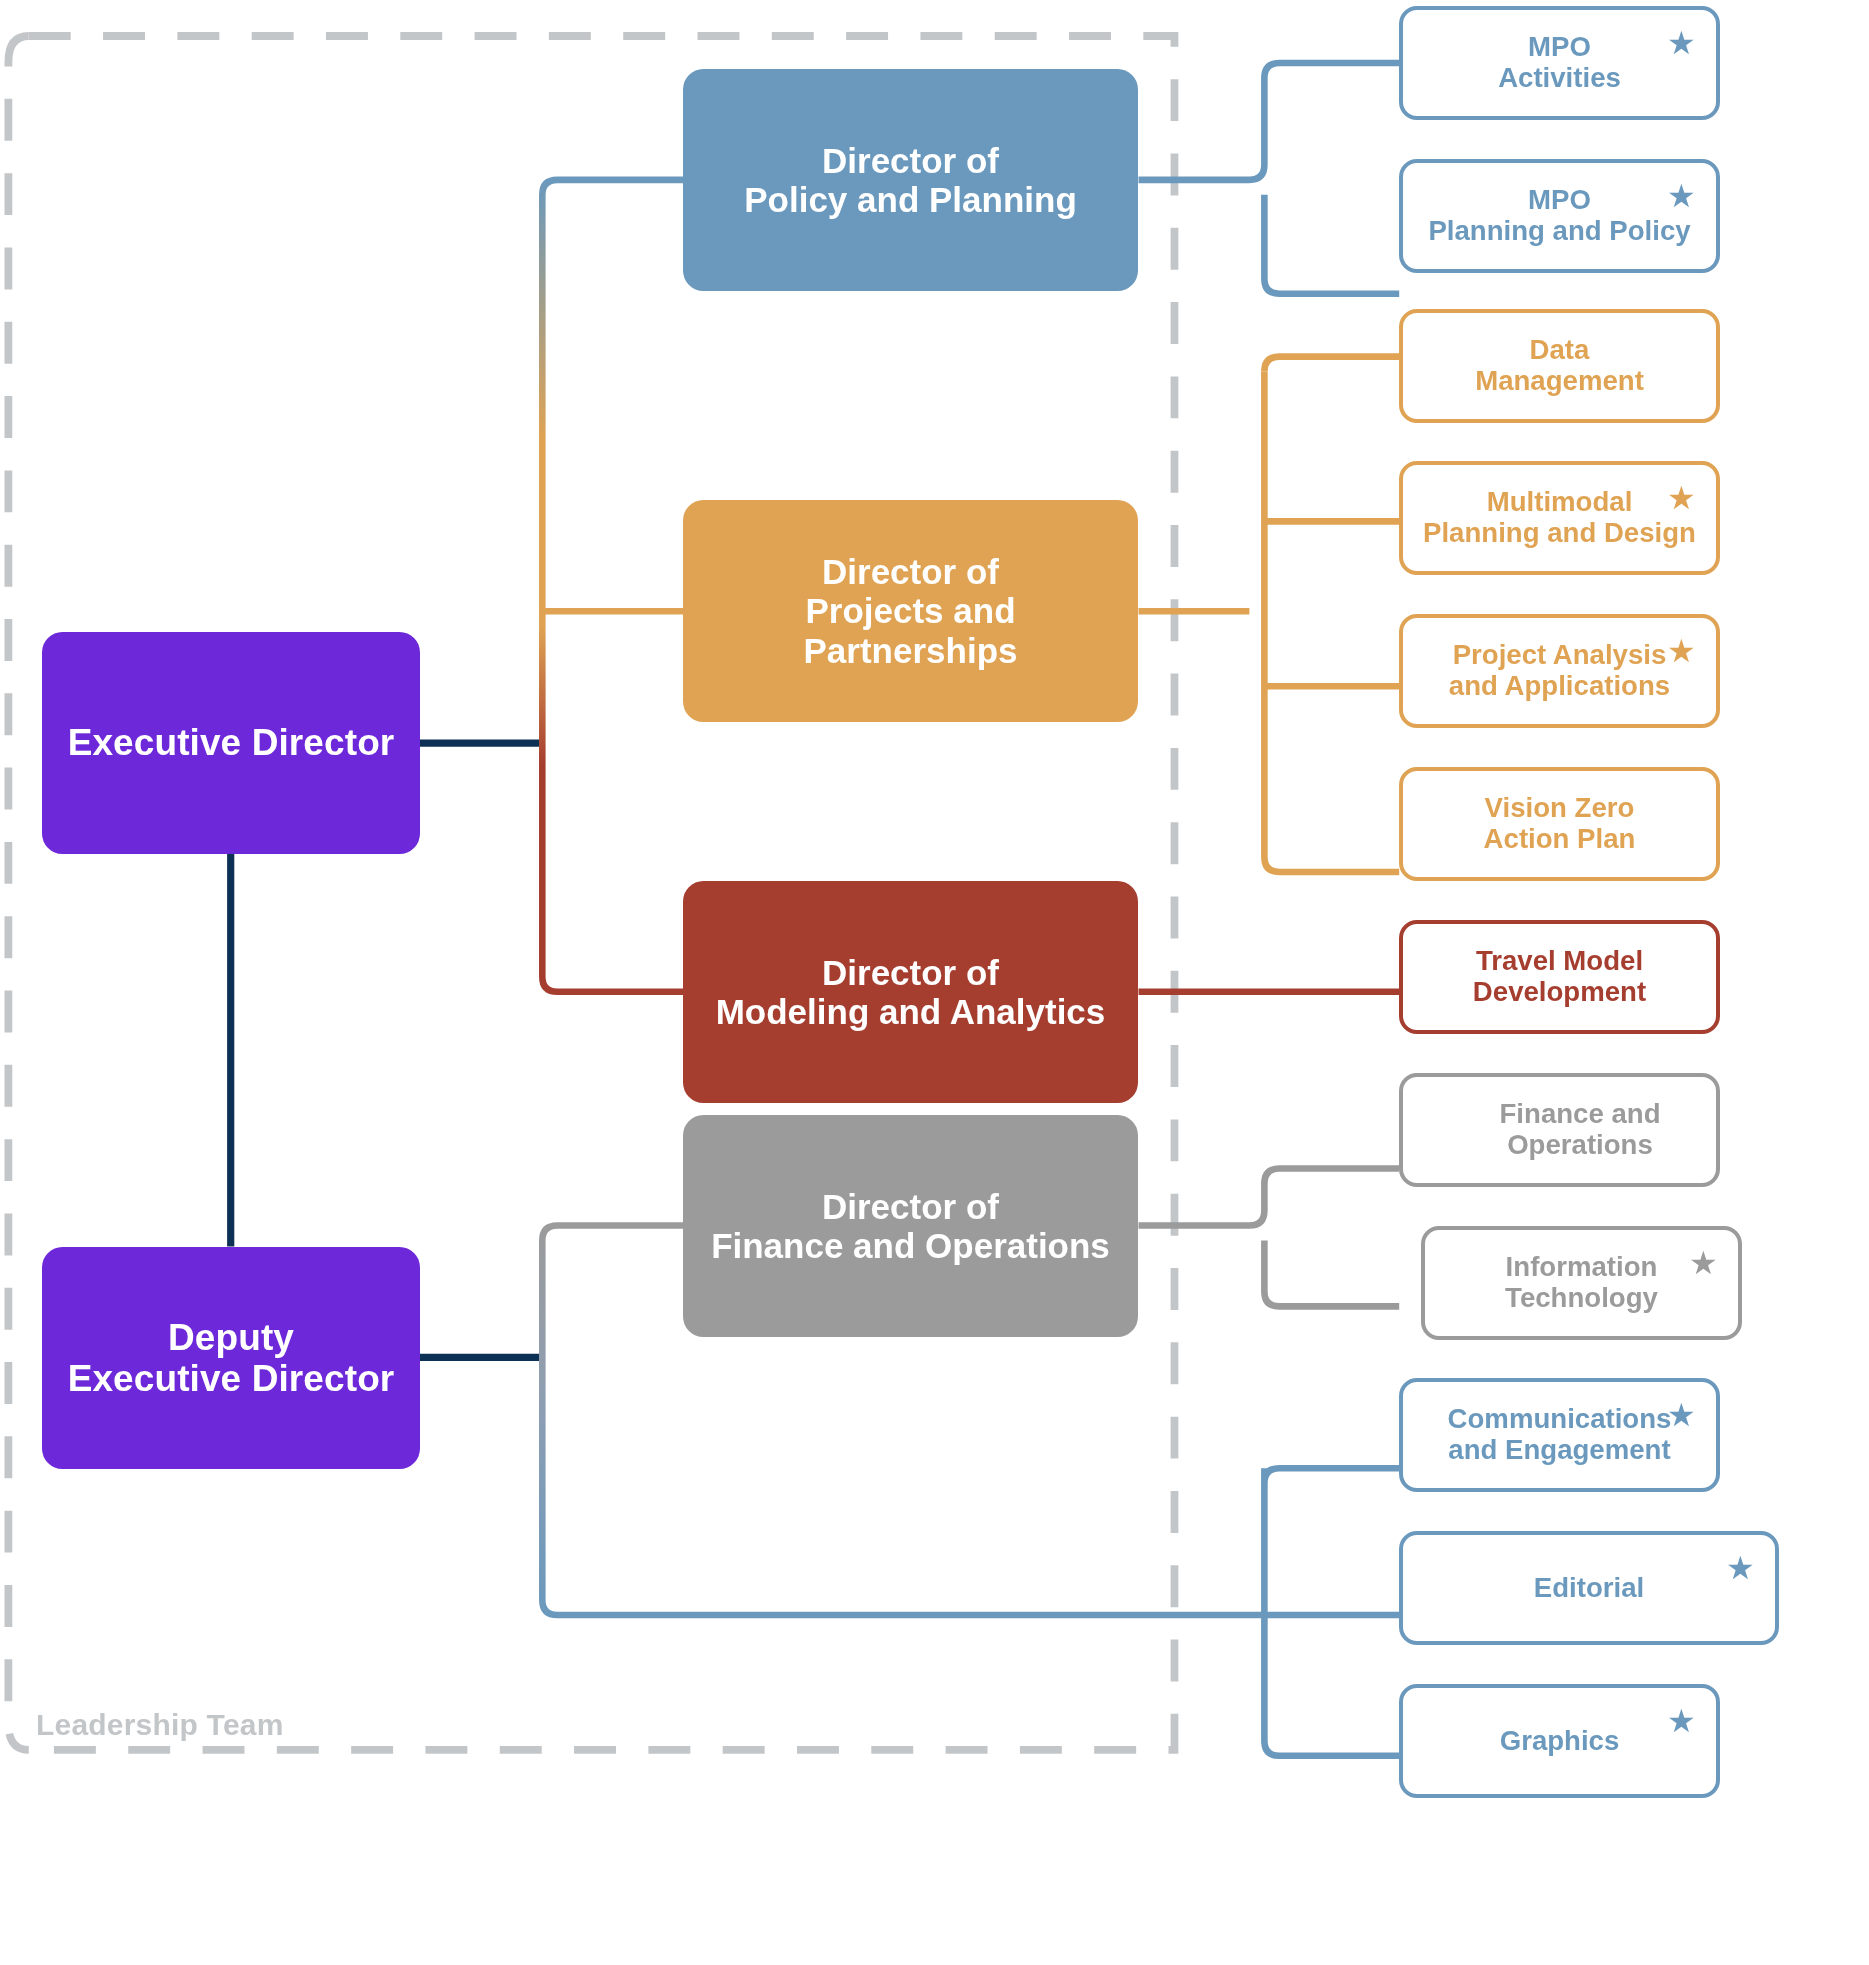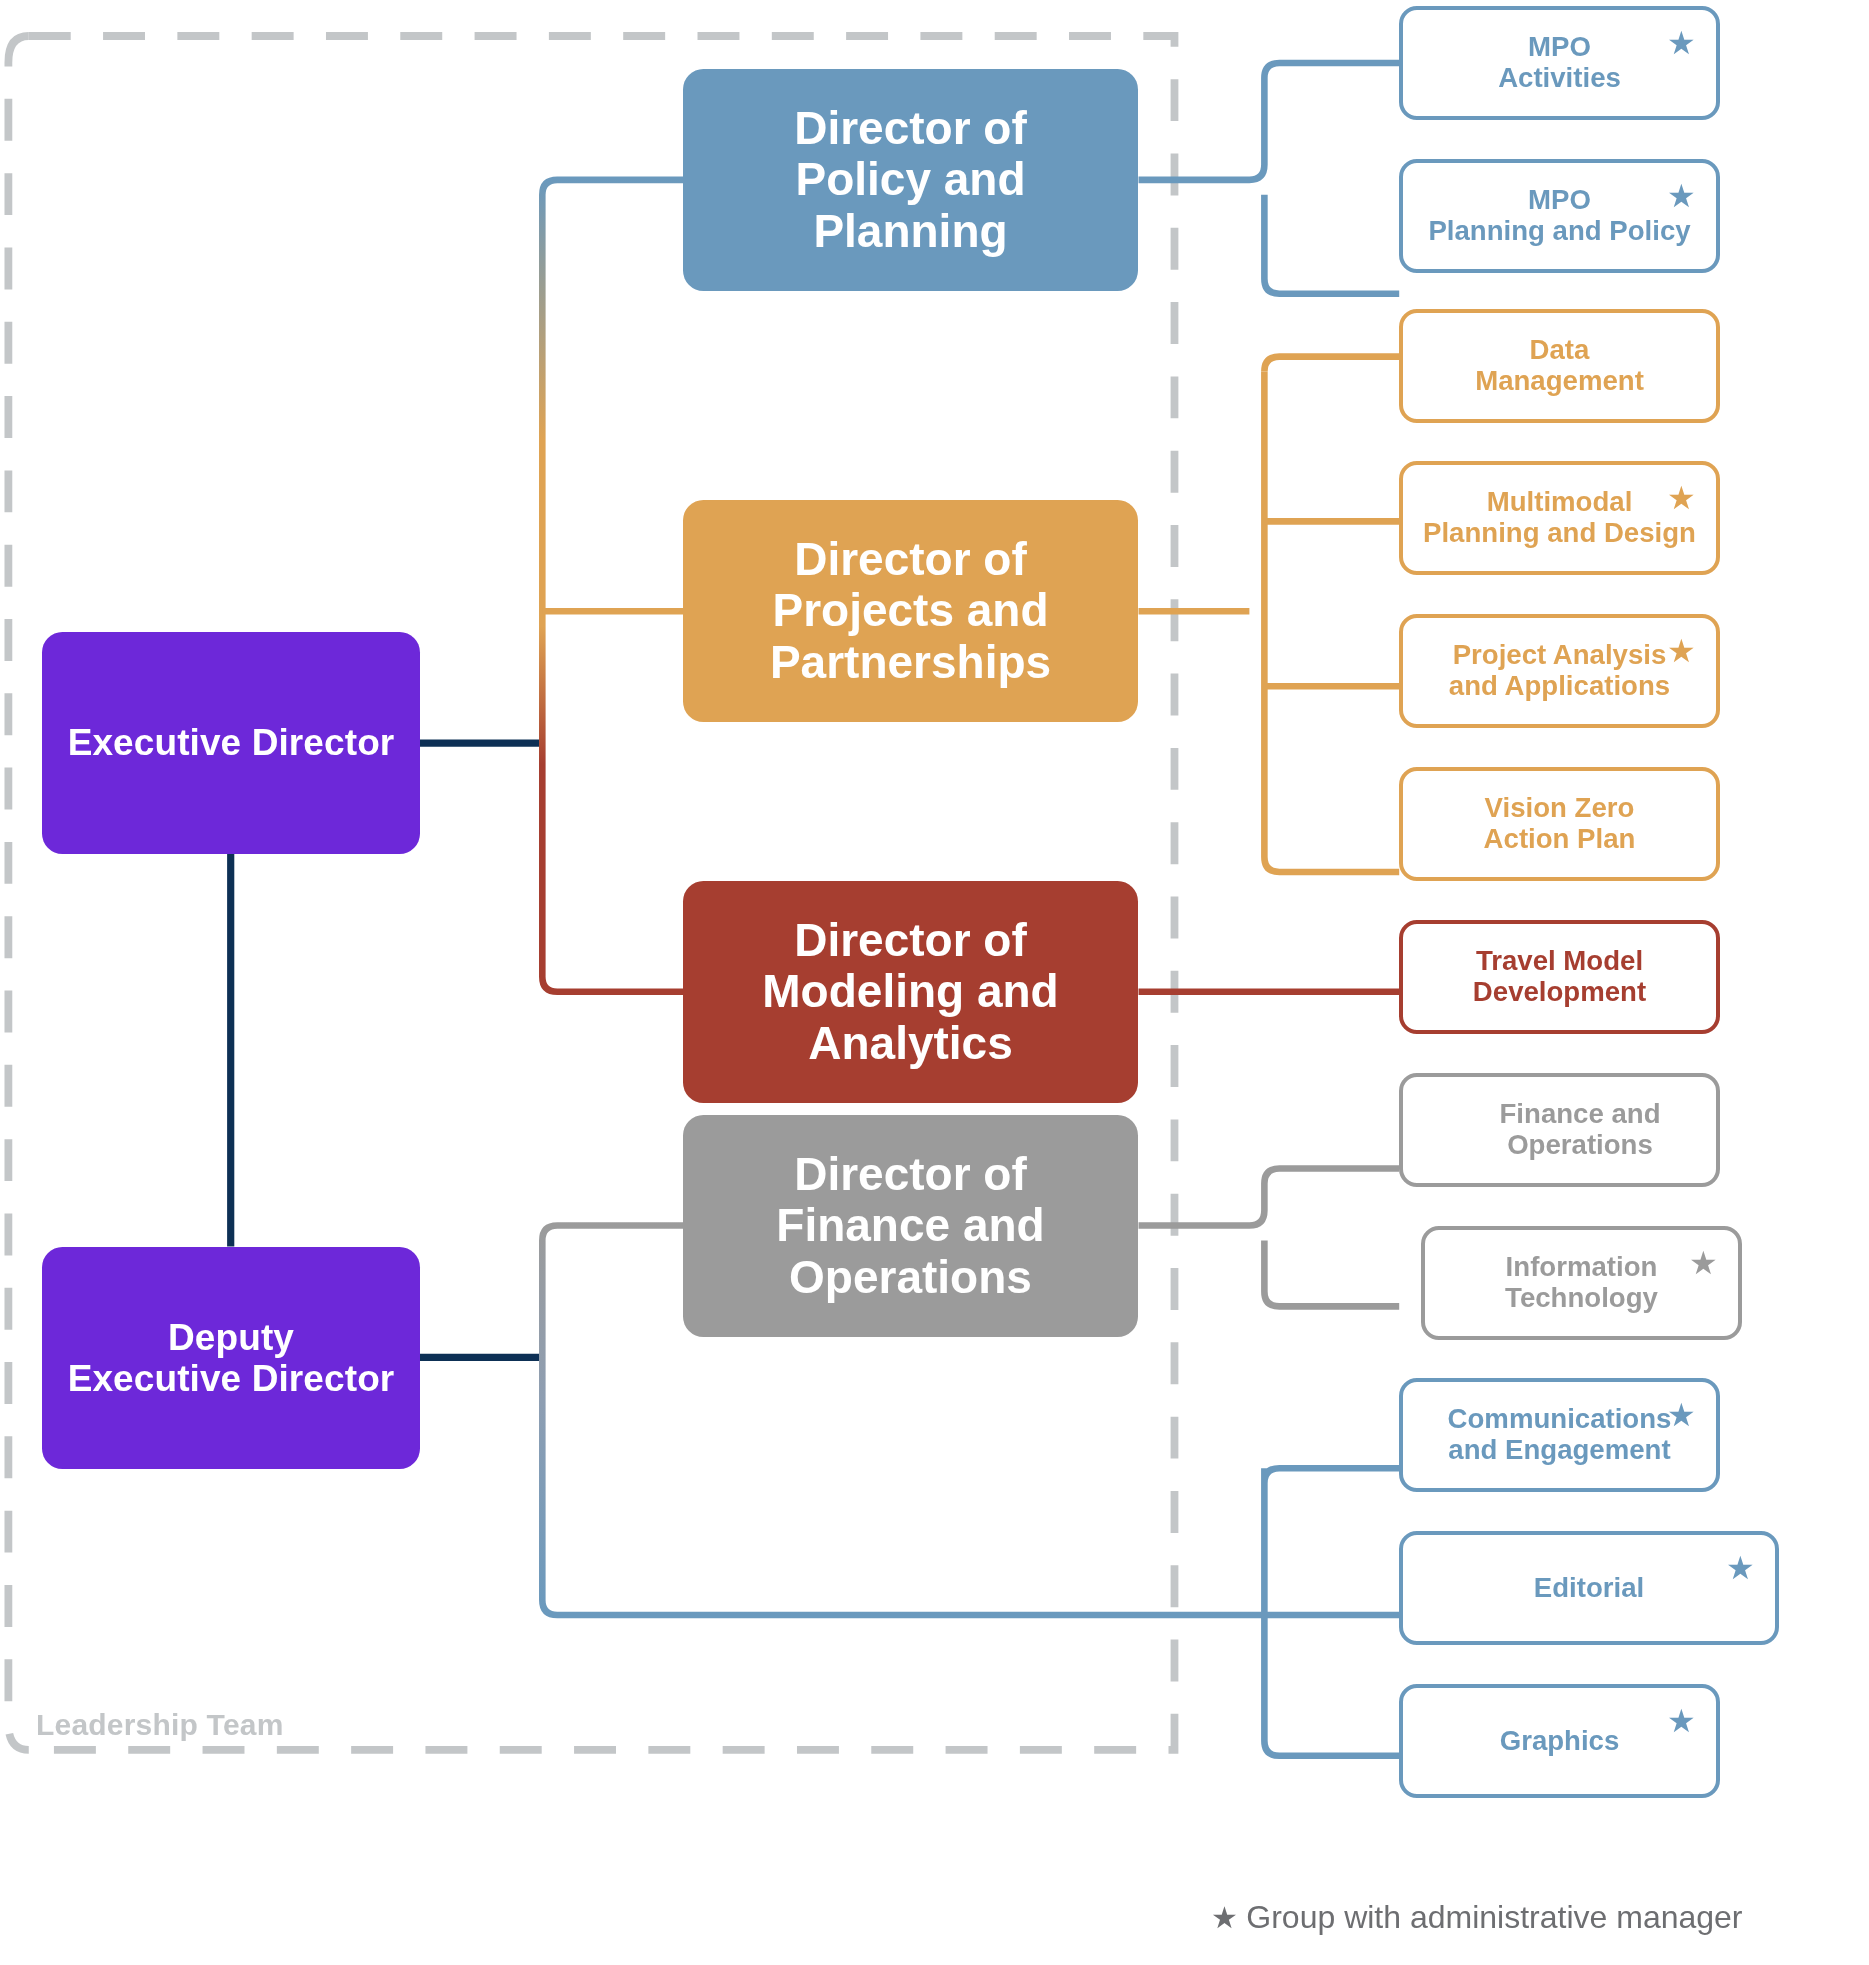"Director of" .dir { font-size: 46px -> 35px }
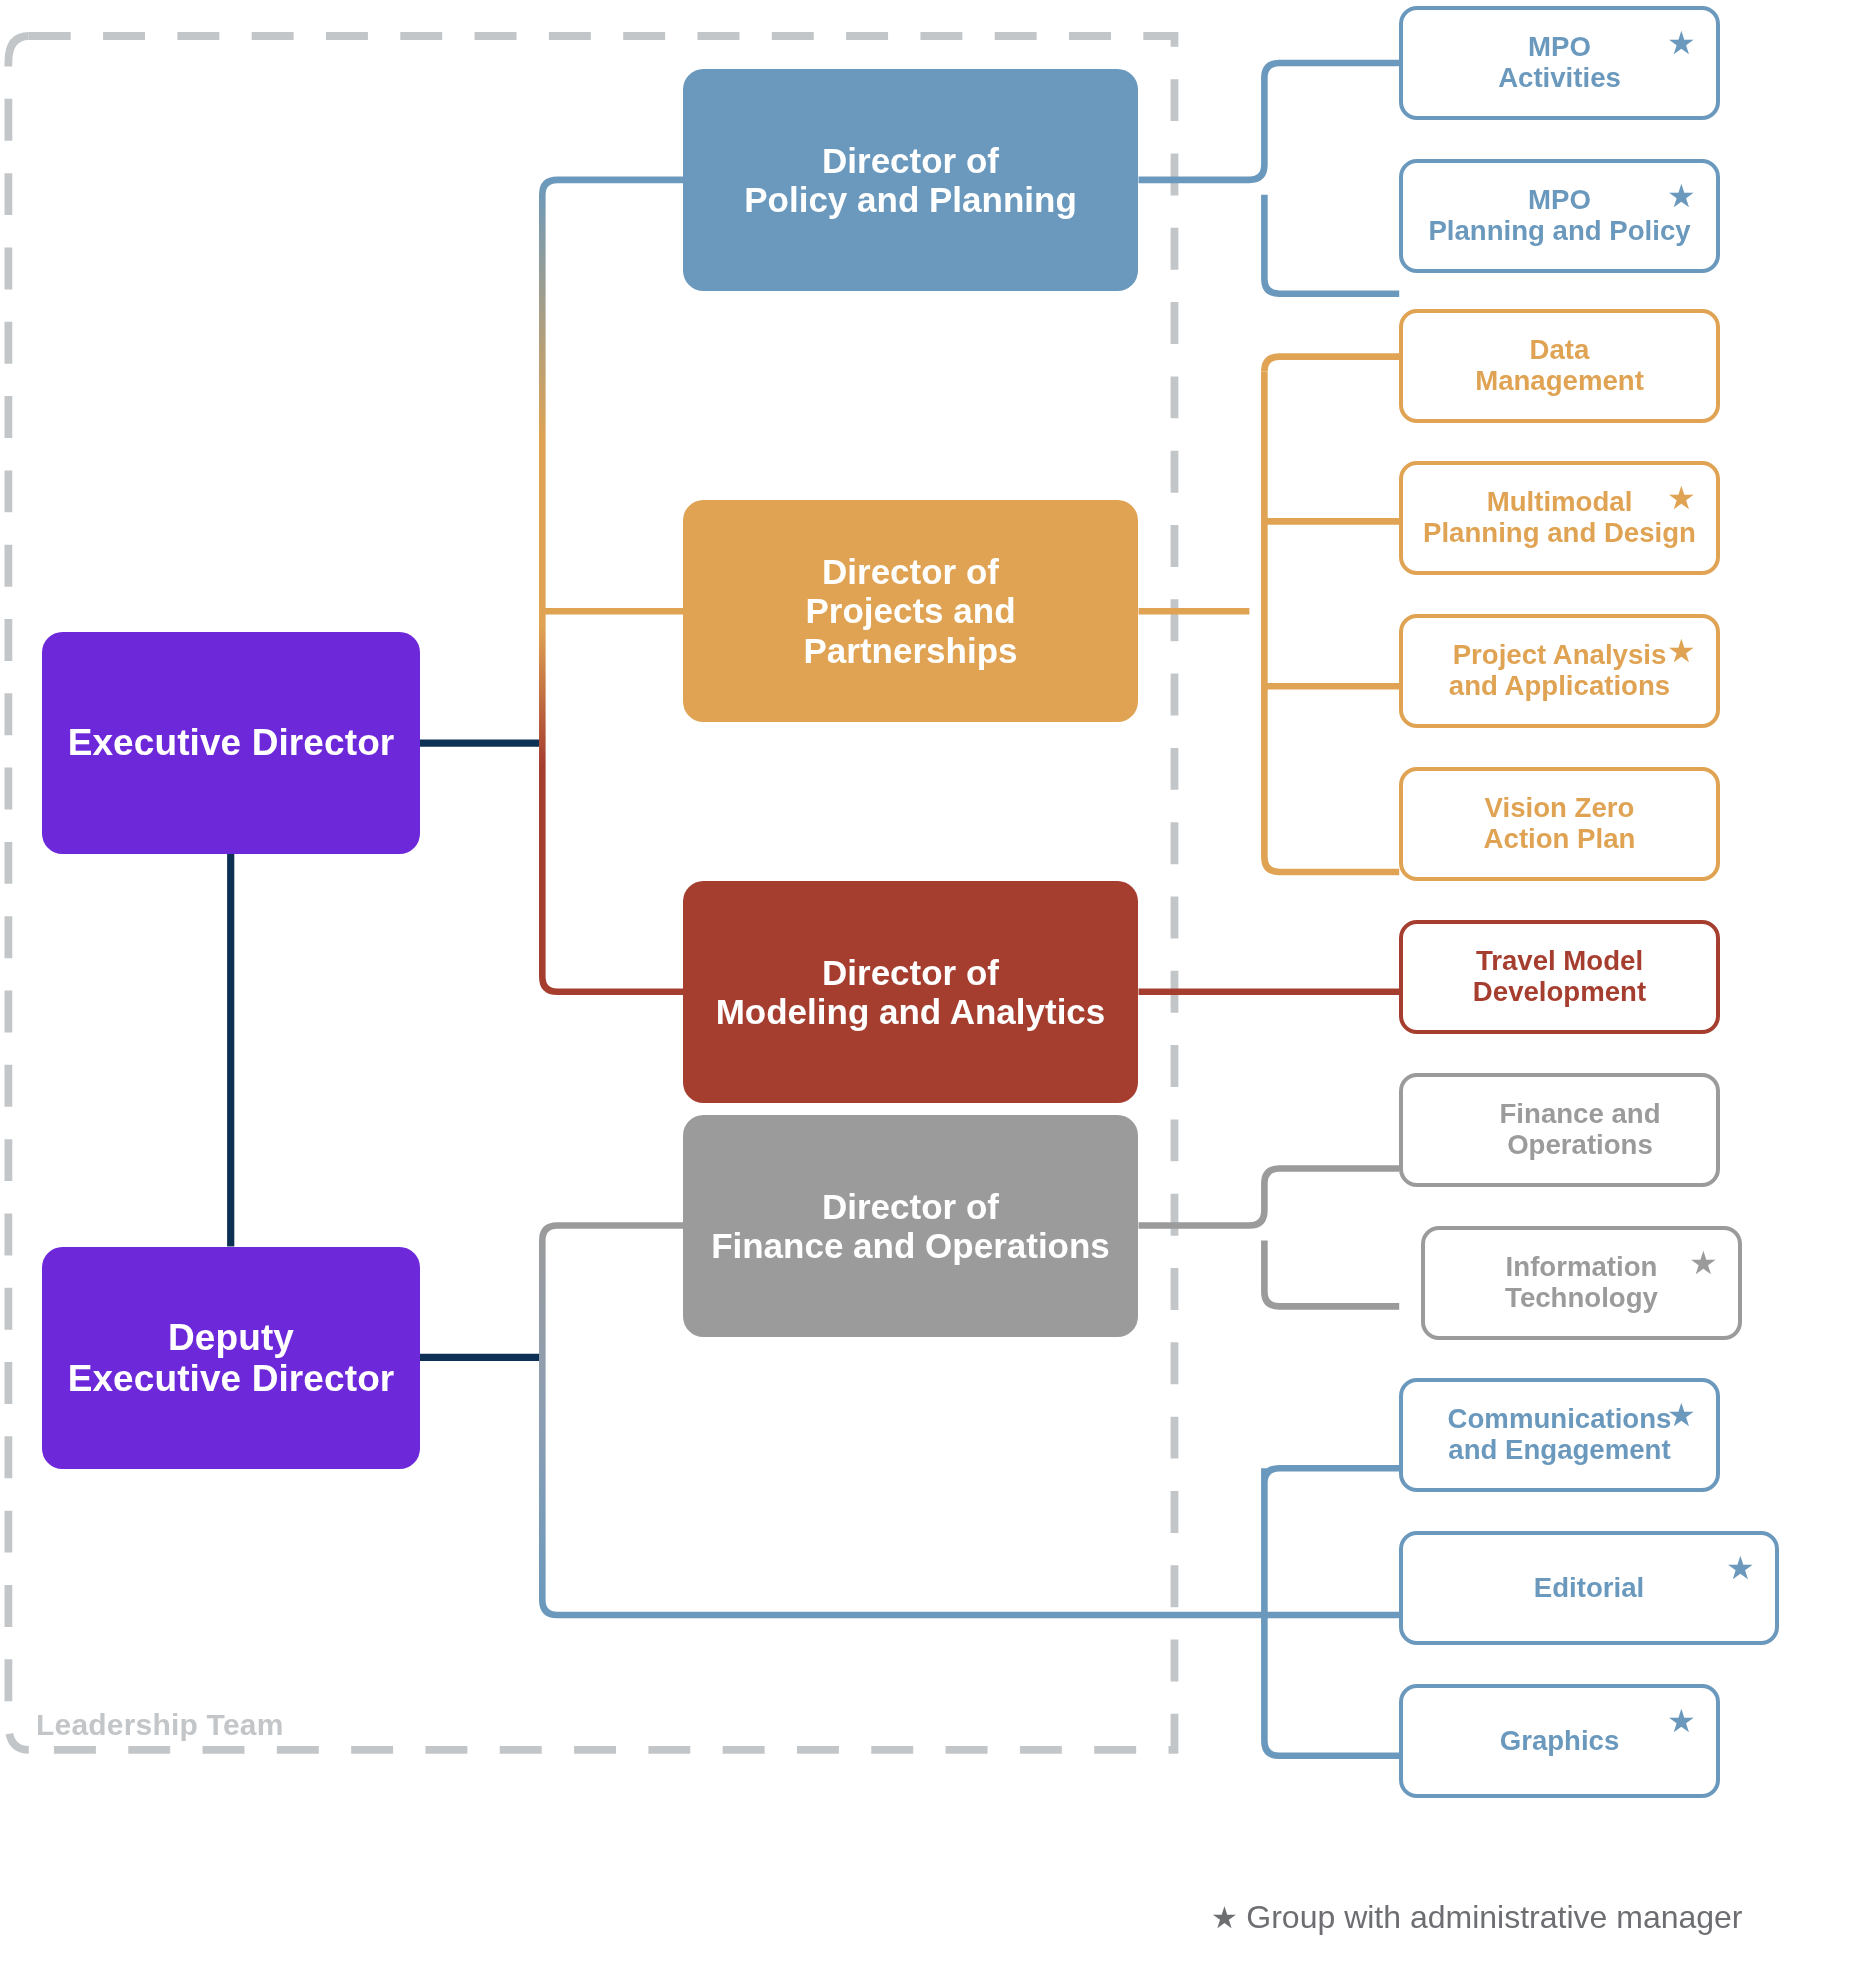"★ Group with administrative manager" div { html: <div> <span>★</span><span>Group with administrative manager</span> </div> -> none }
